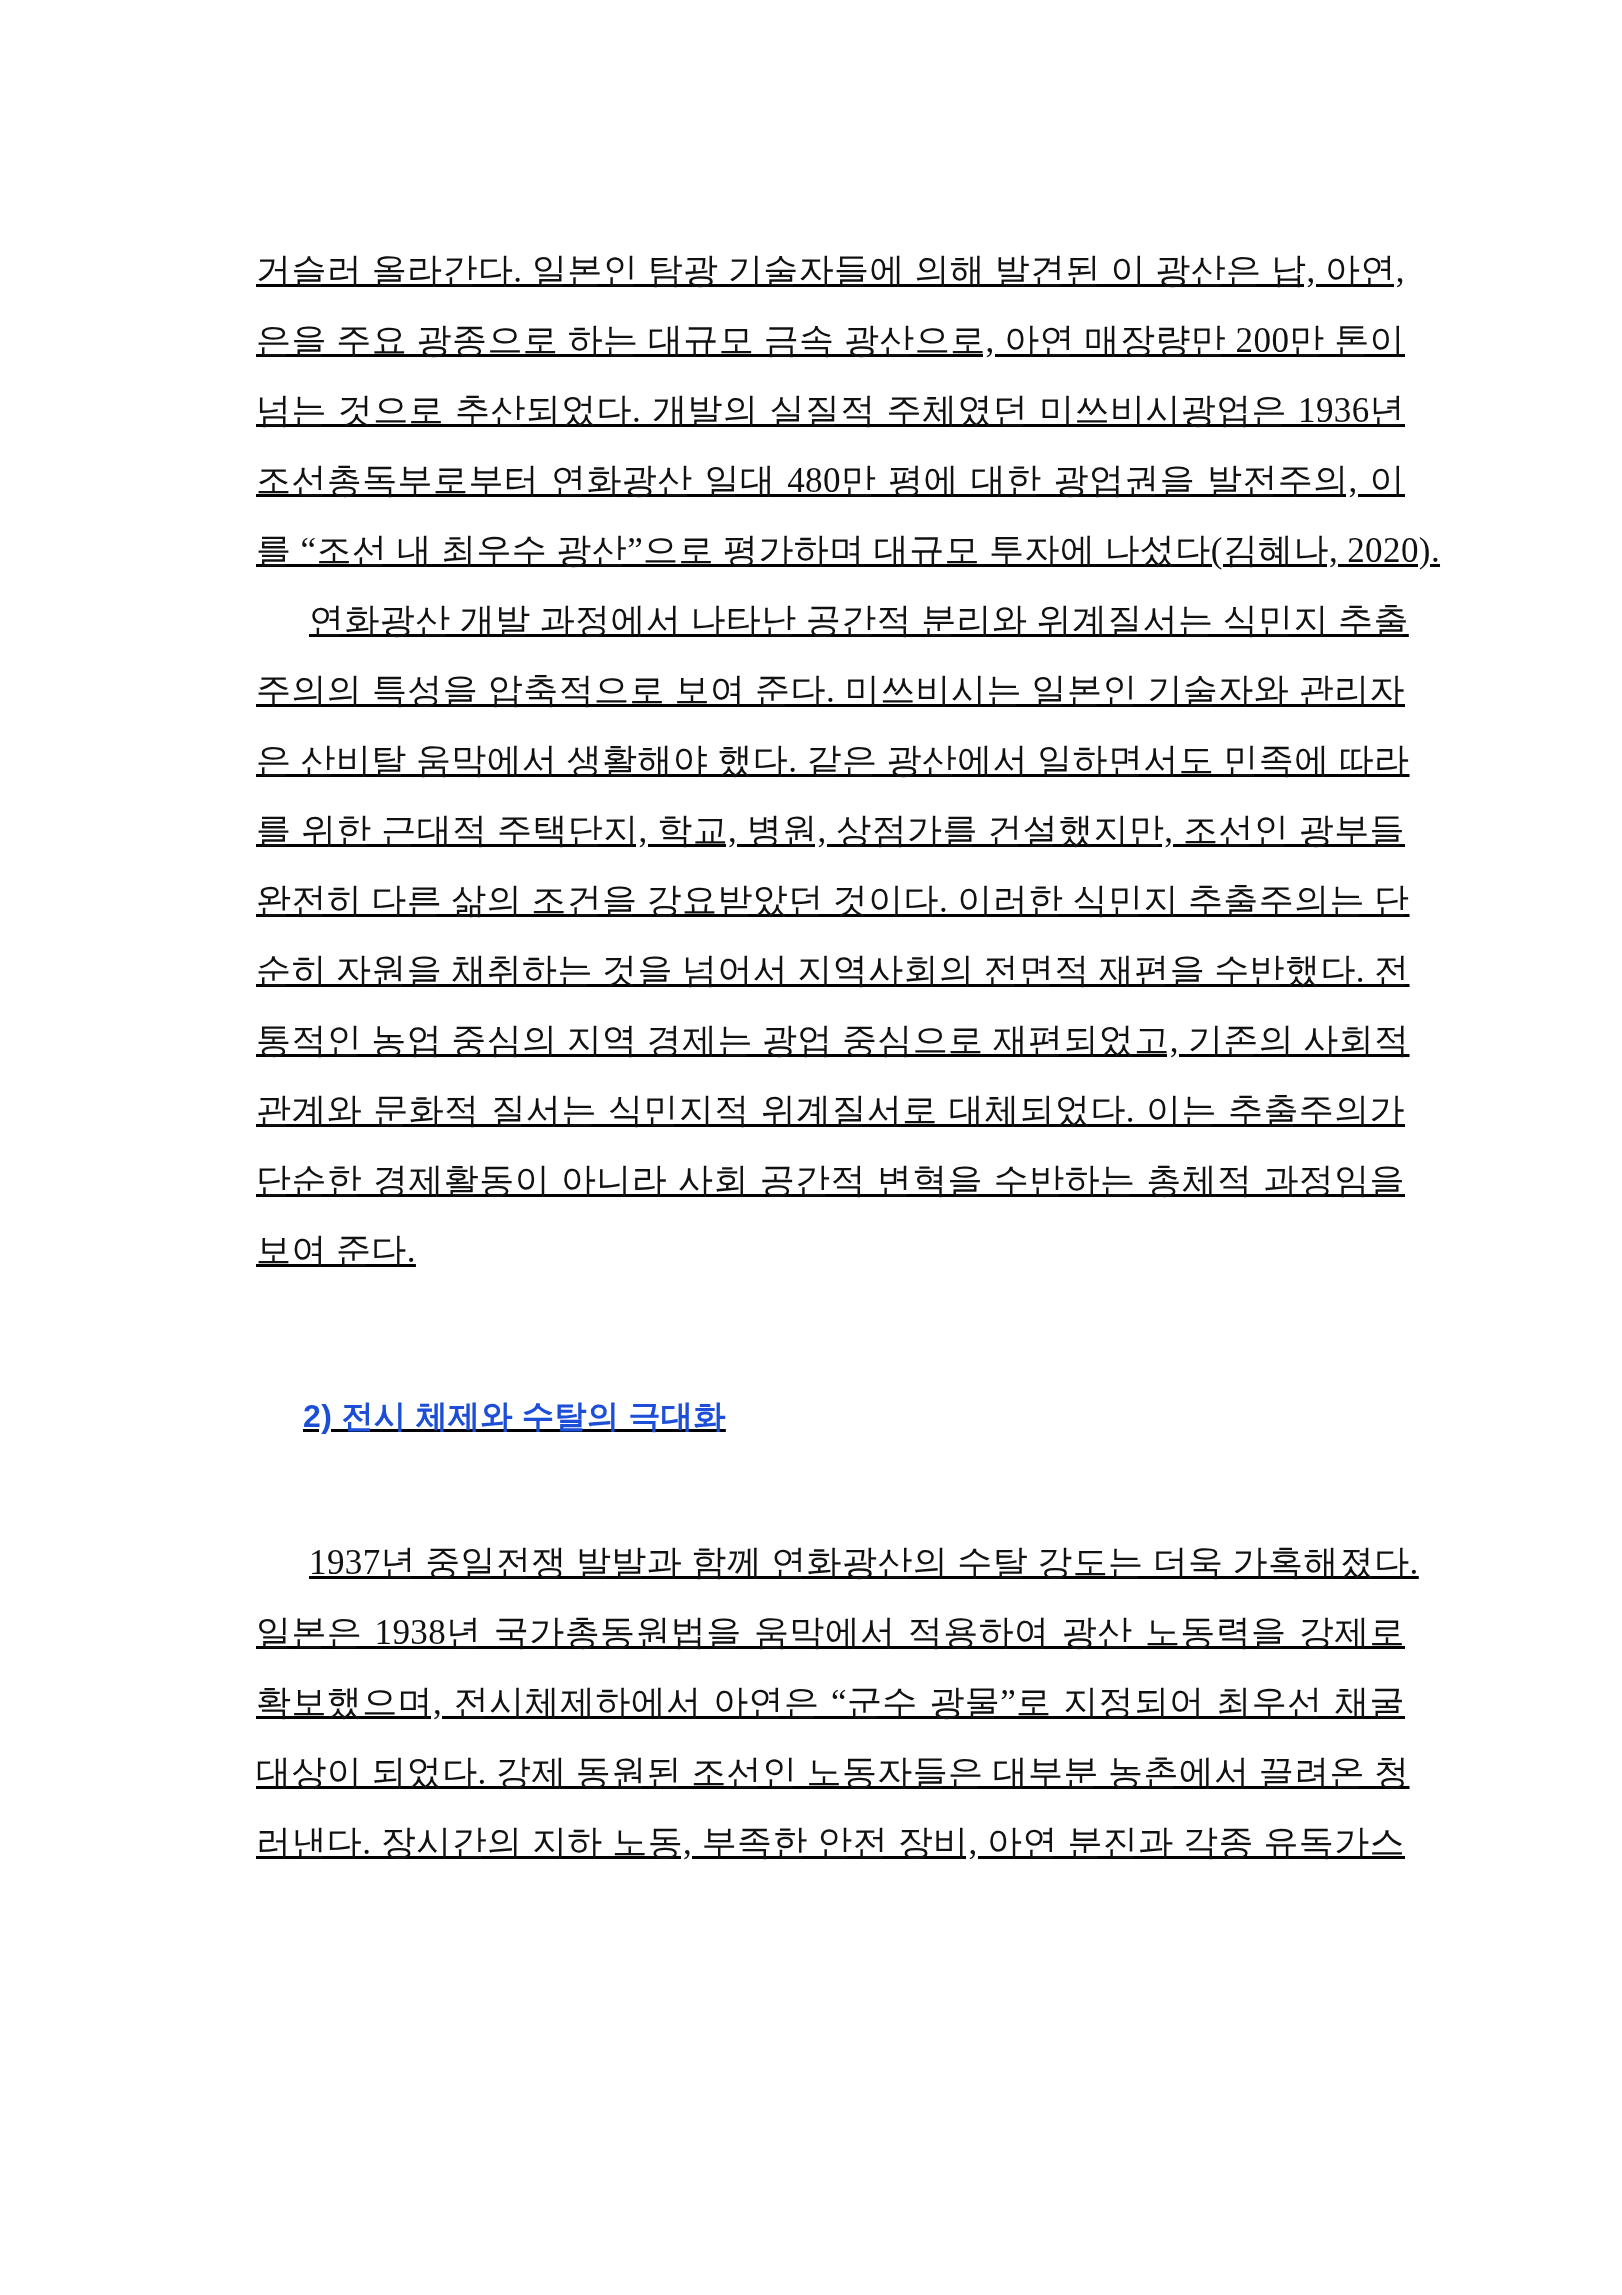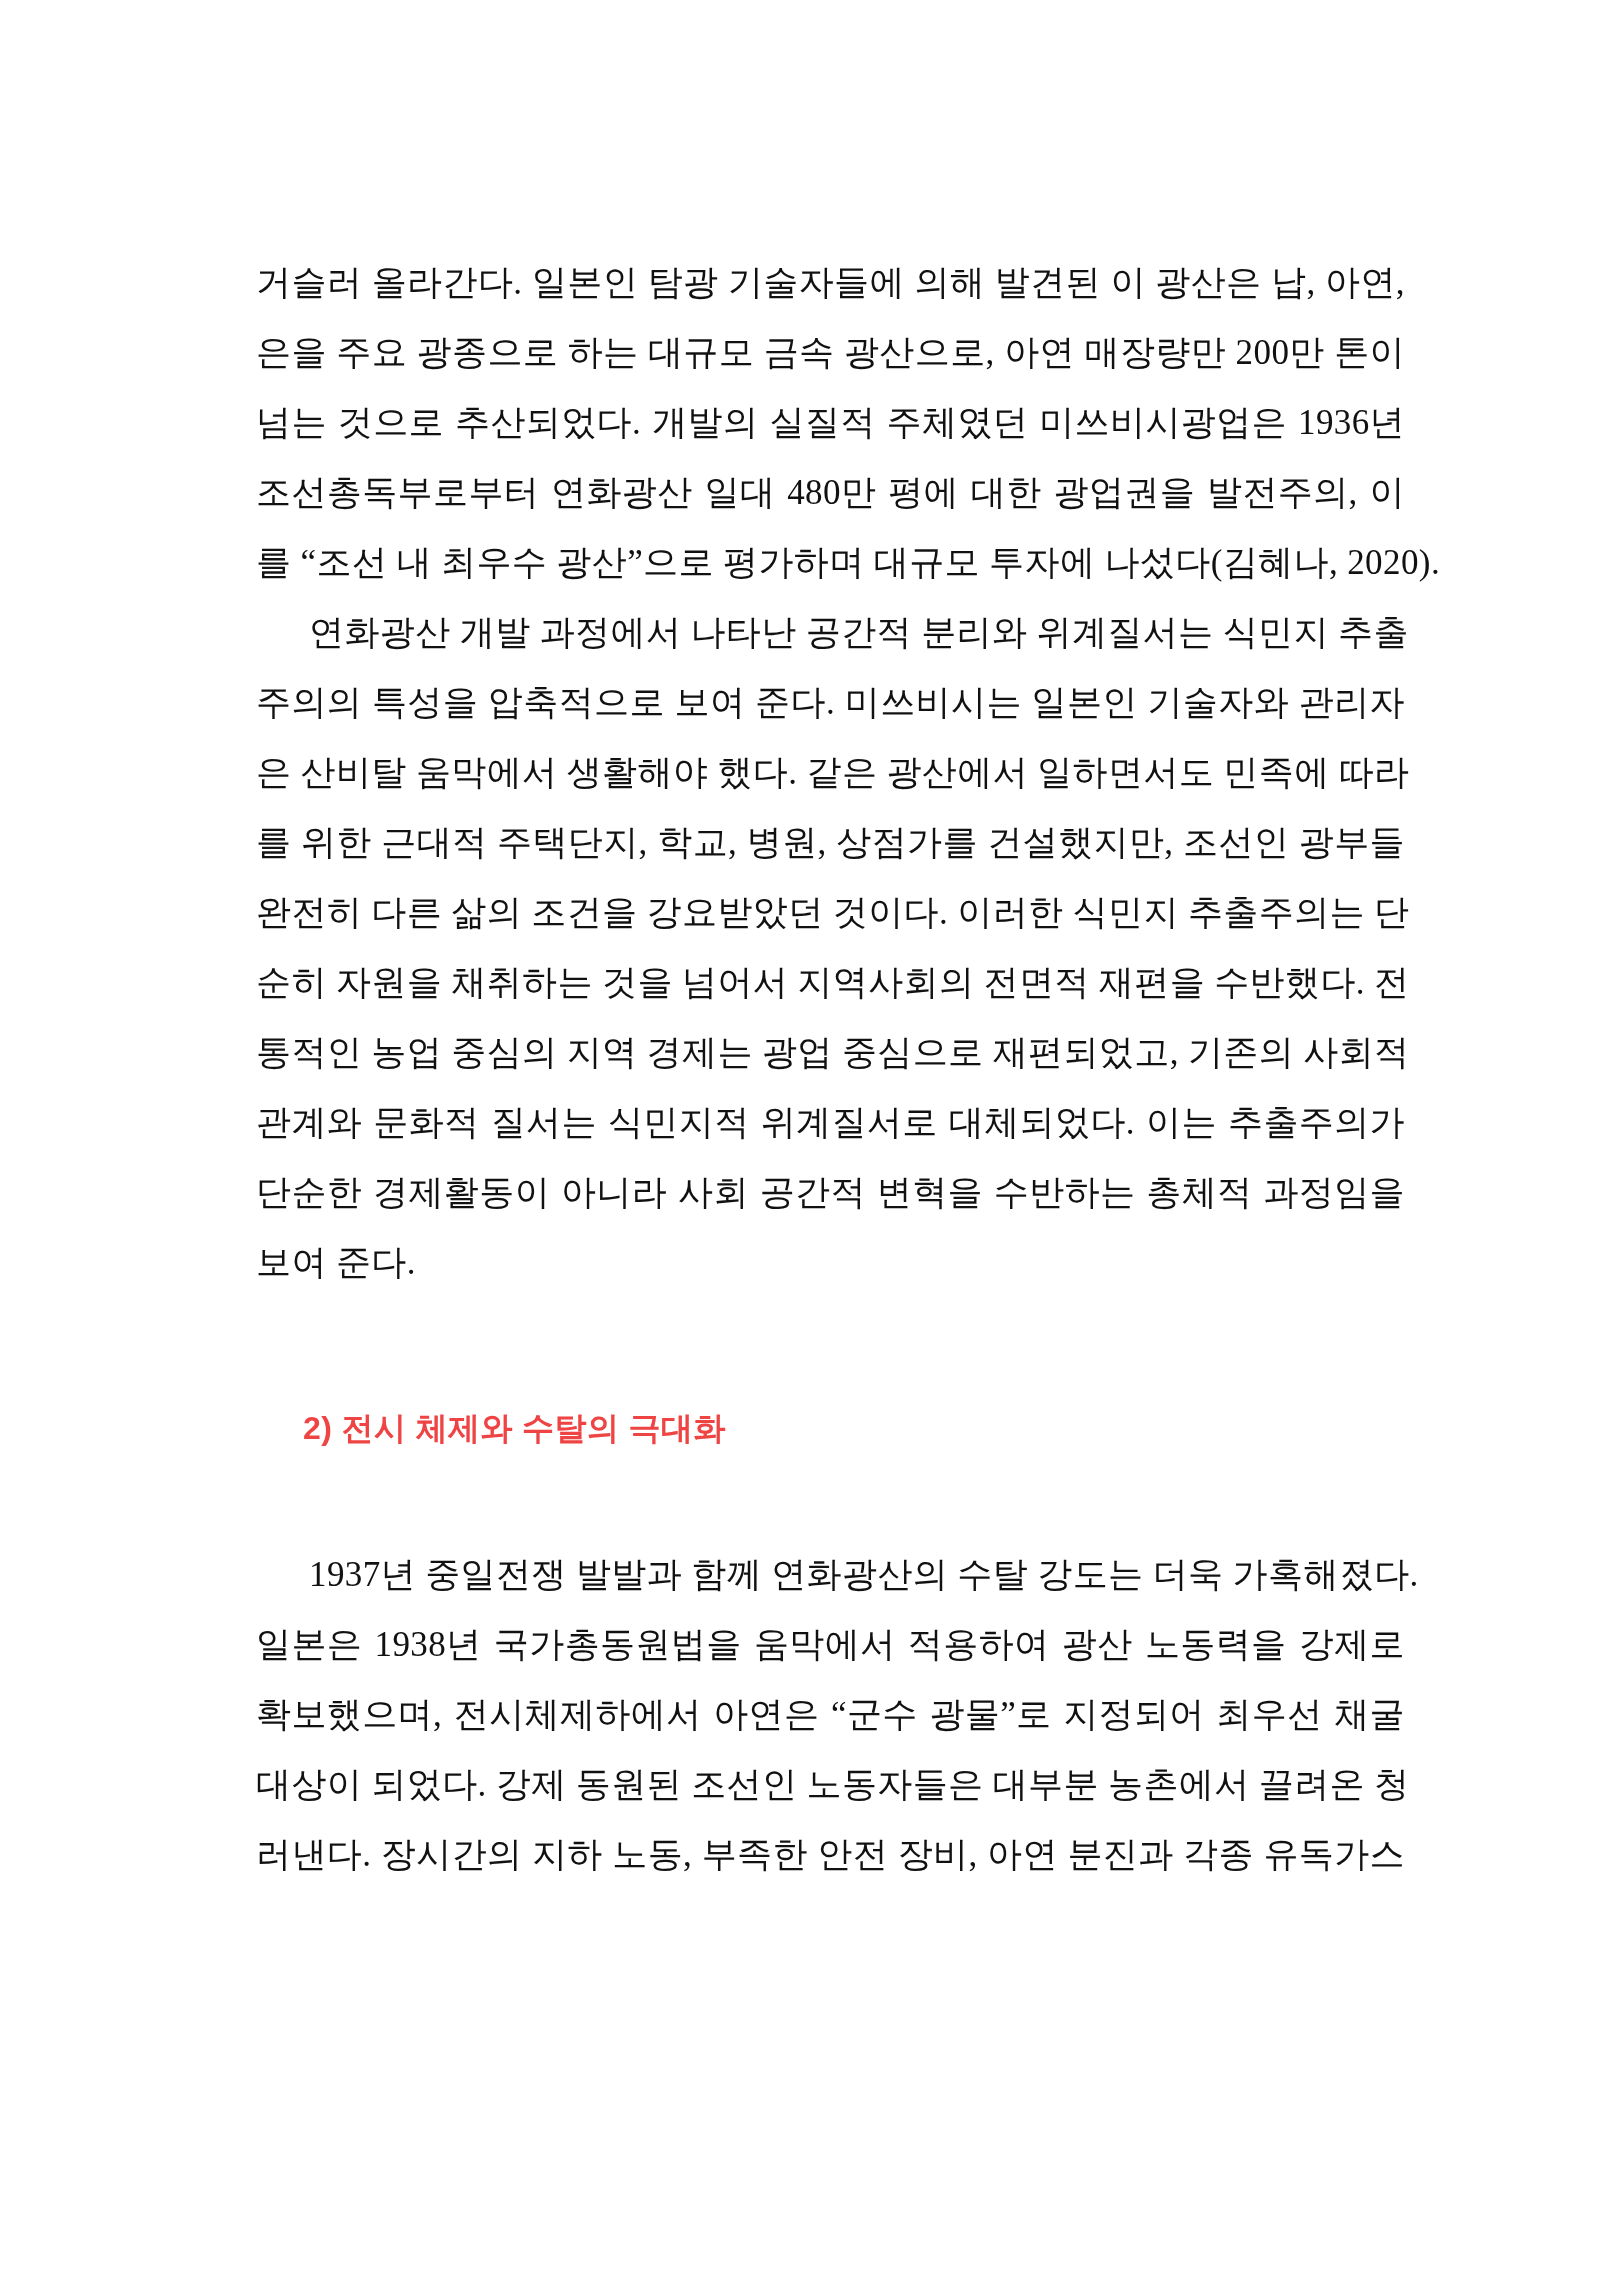"거슬러 올라간다. 일본인 탐광 기술자들에" .content { text-decoration: none -> underline; top: 248px -> 236px }
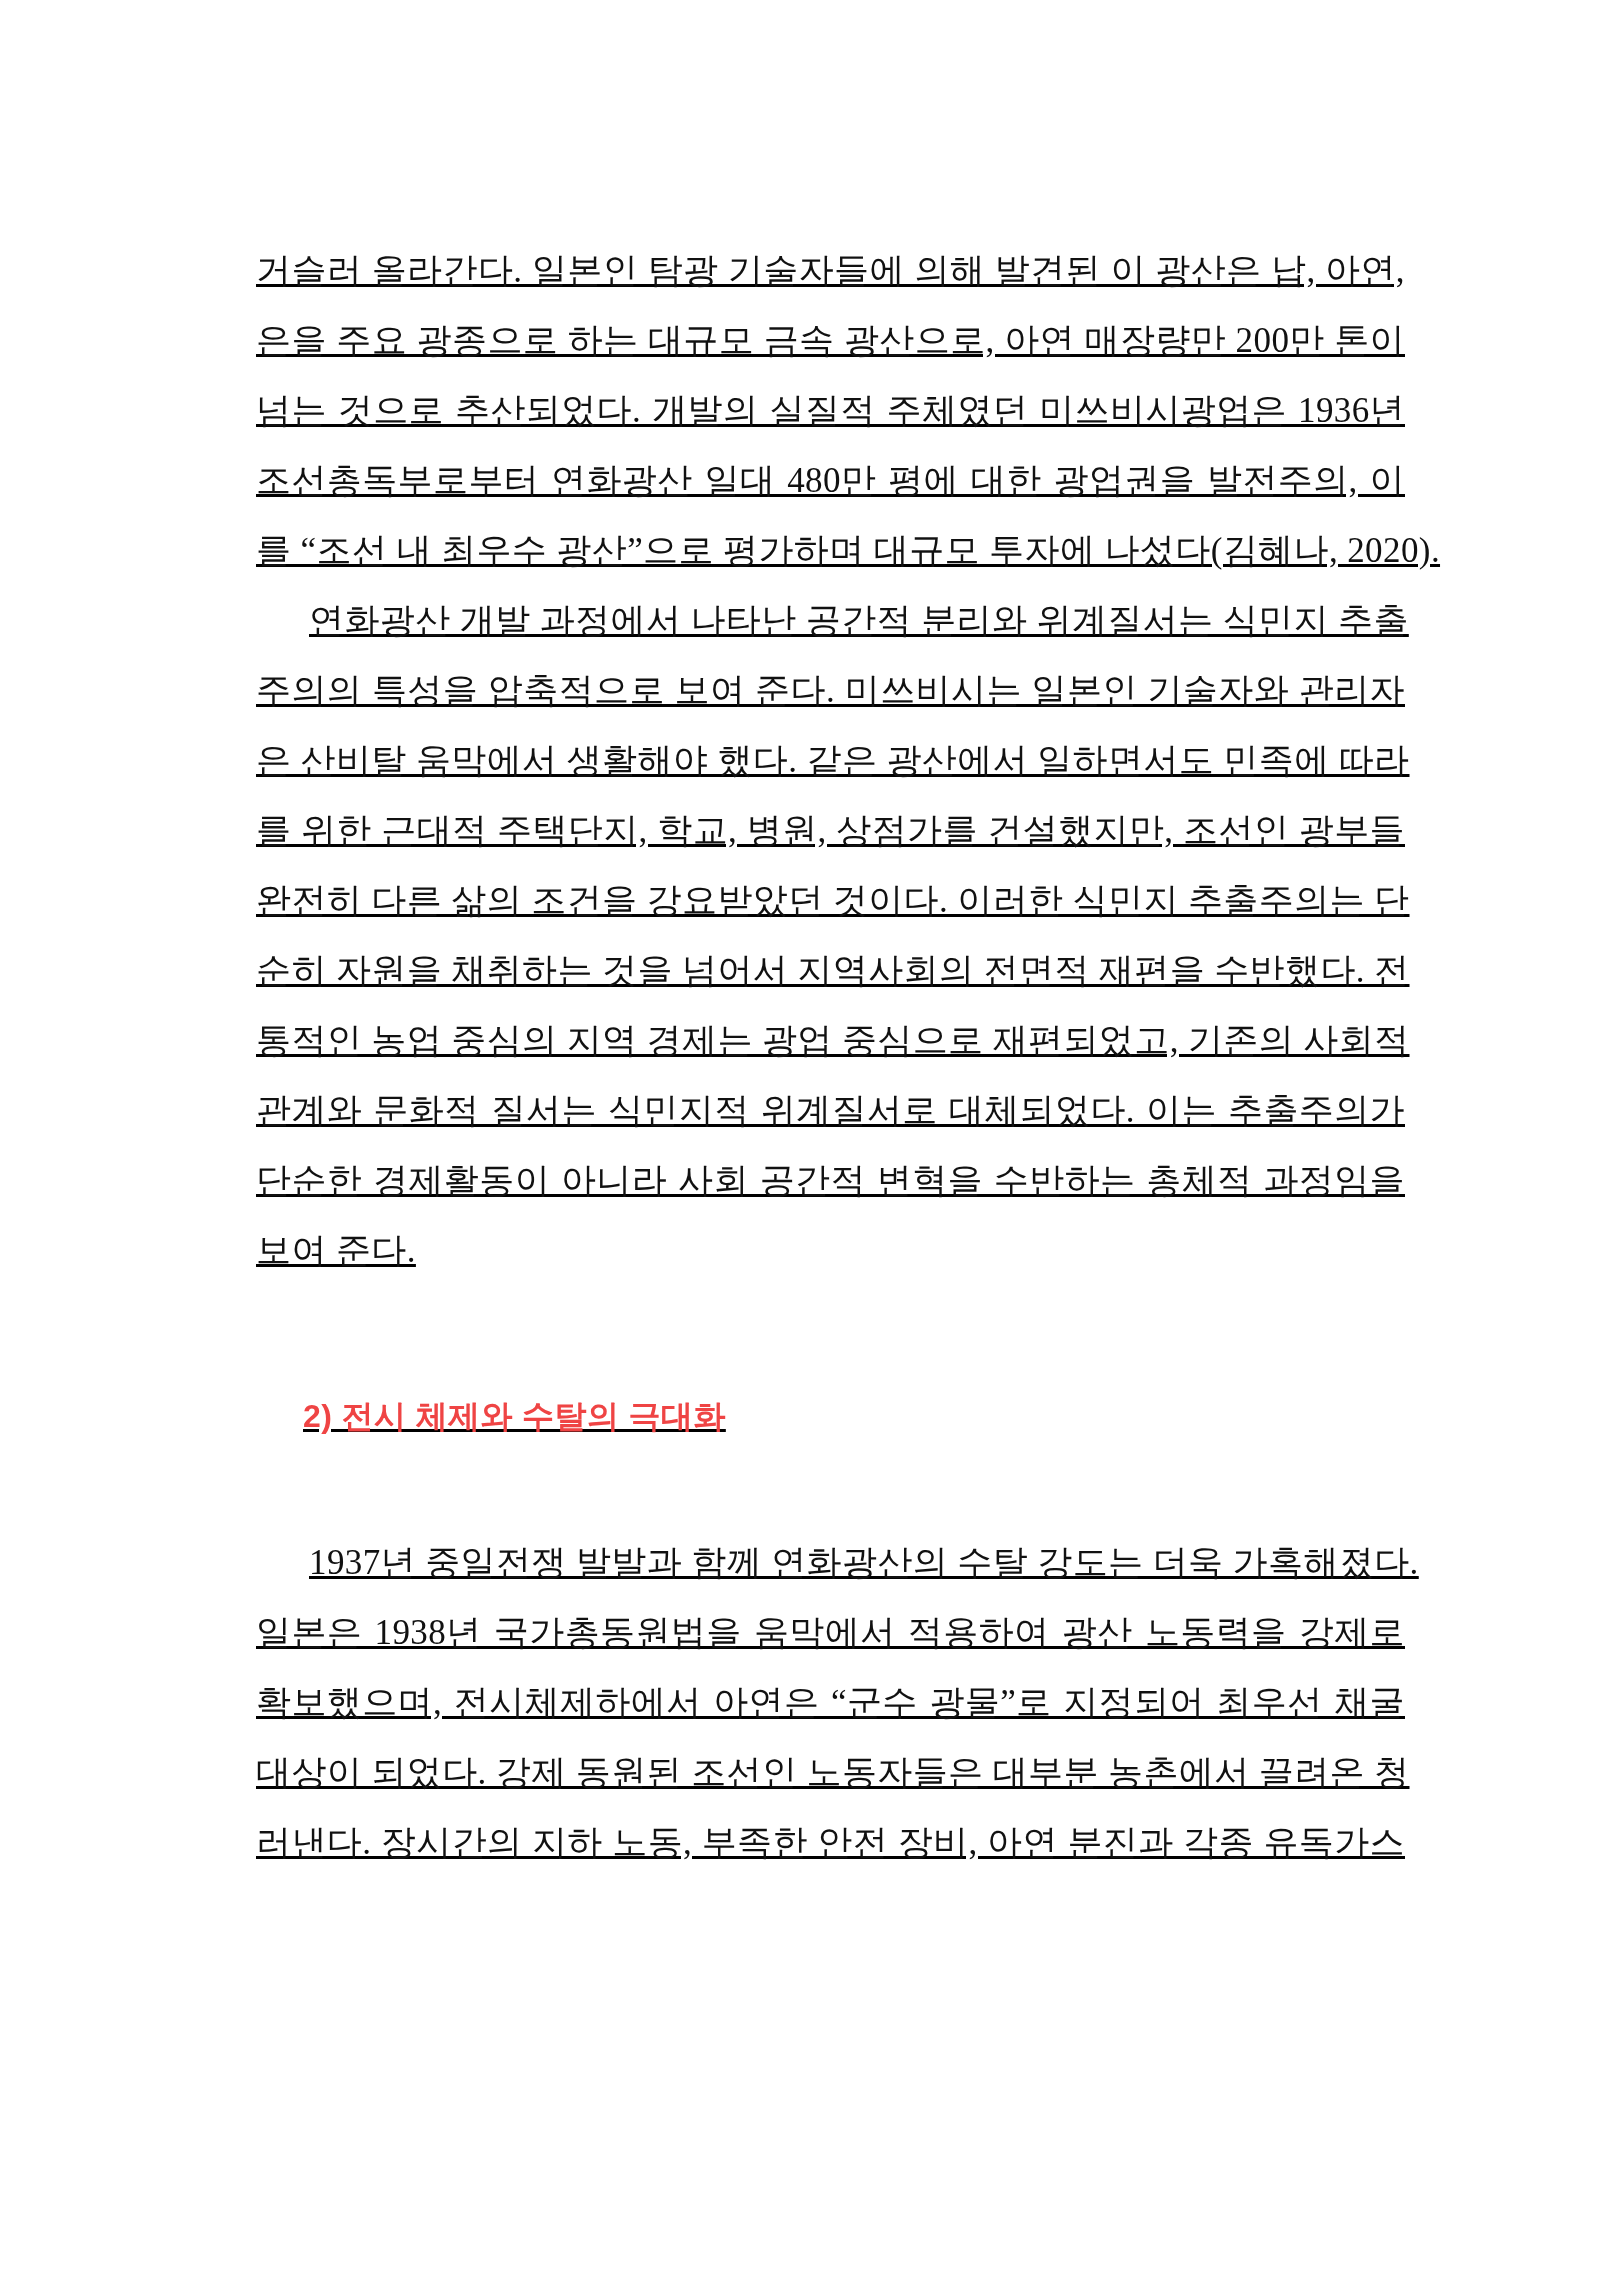"2) 전시 체제와 수탈의 극대화" .section-heading { color: #ef4444 -> #1d4ed8 }
